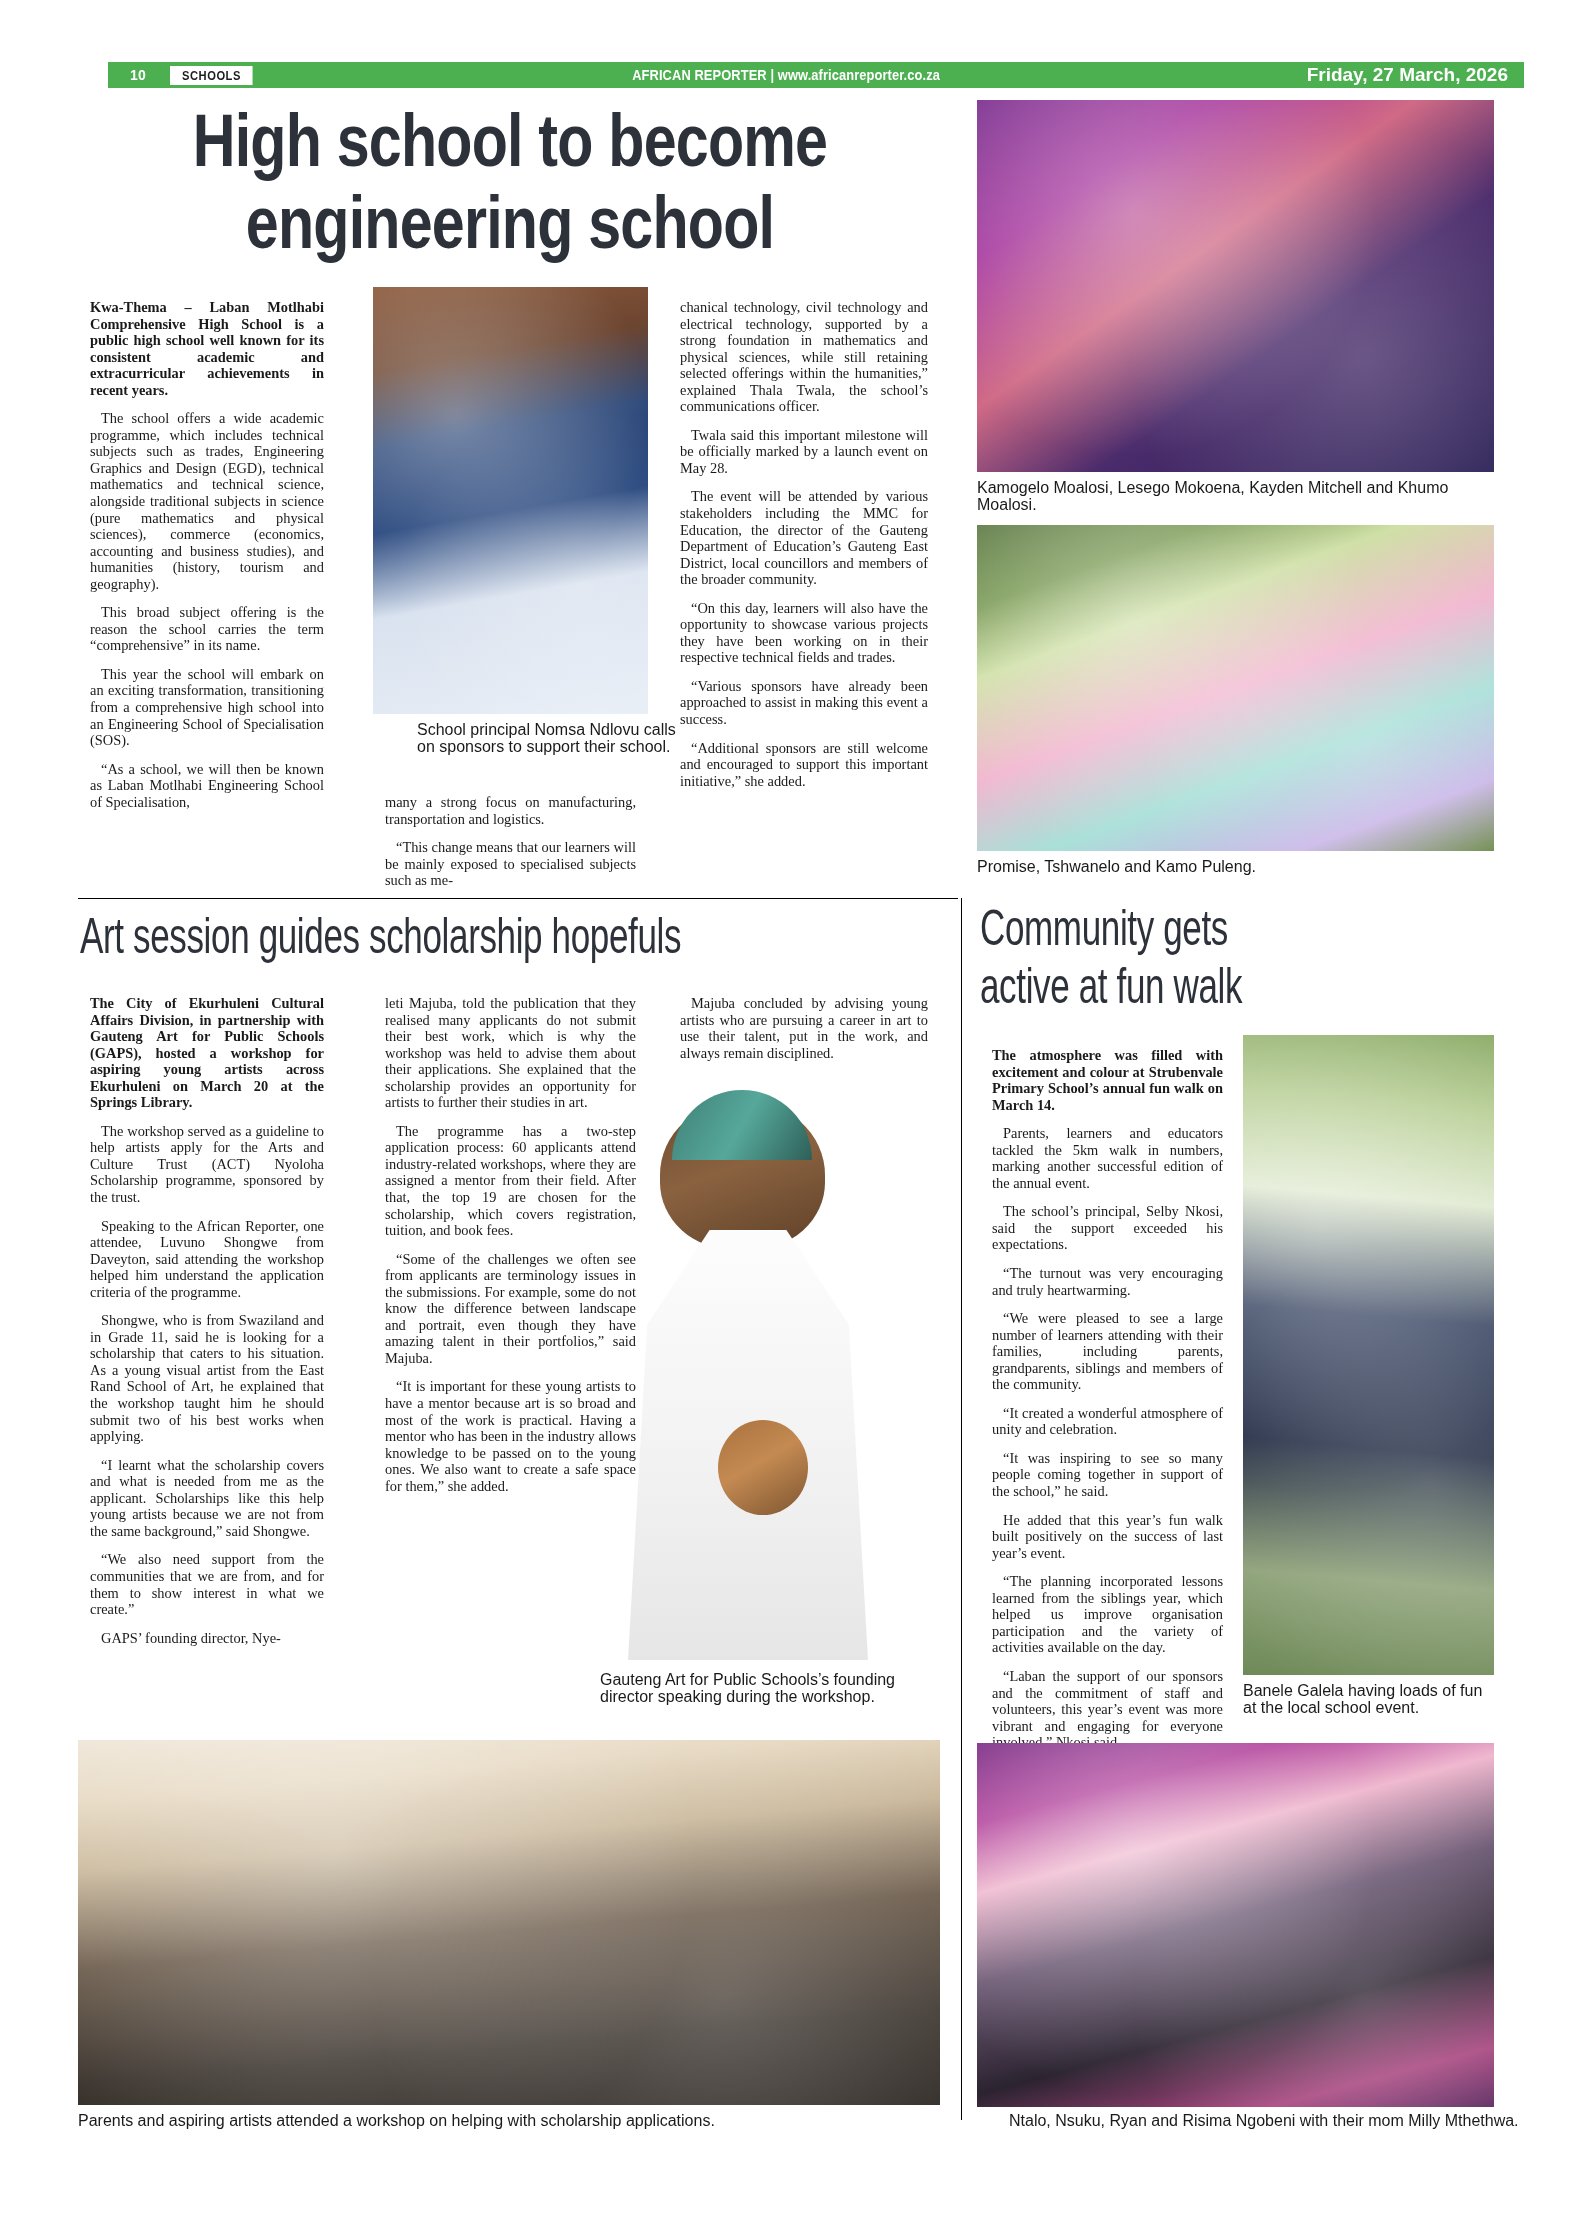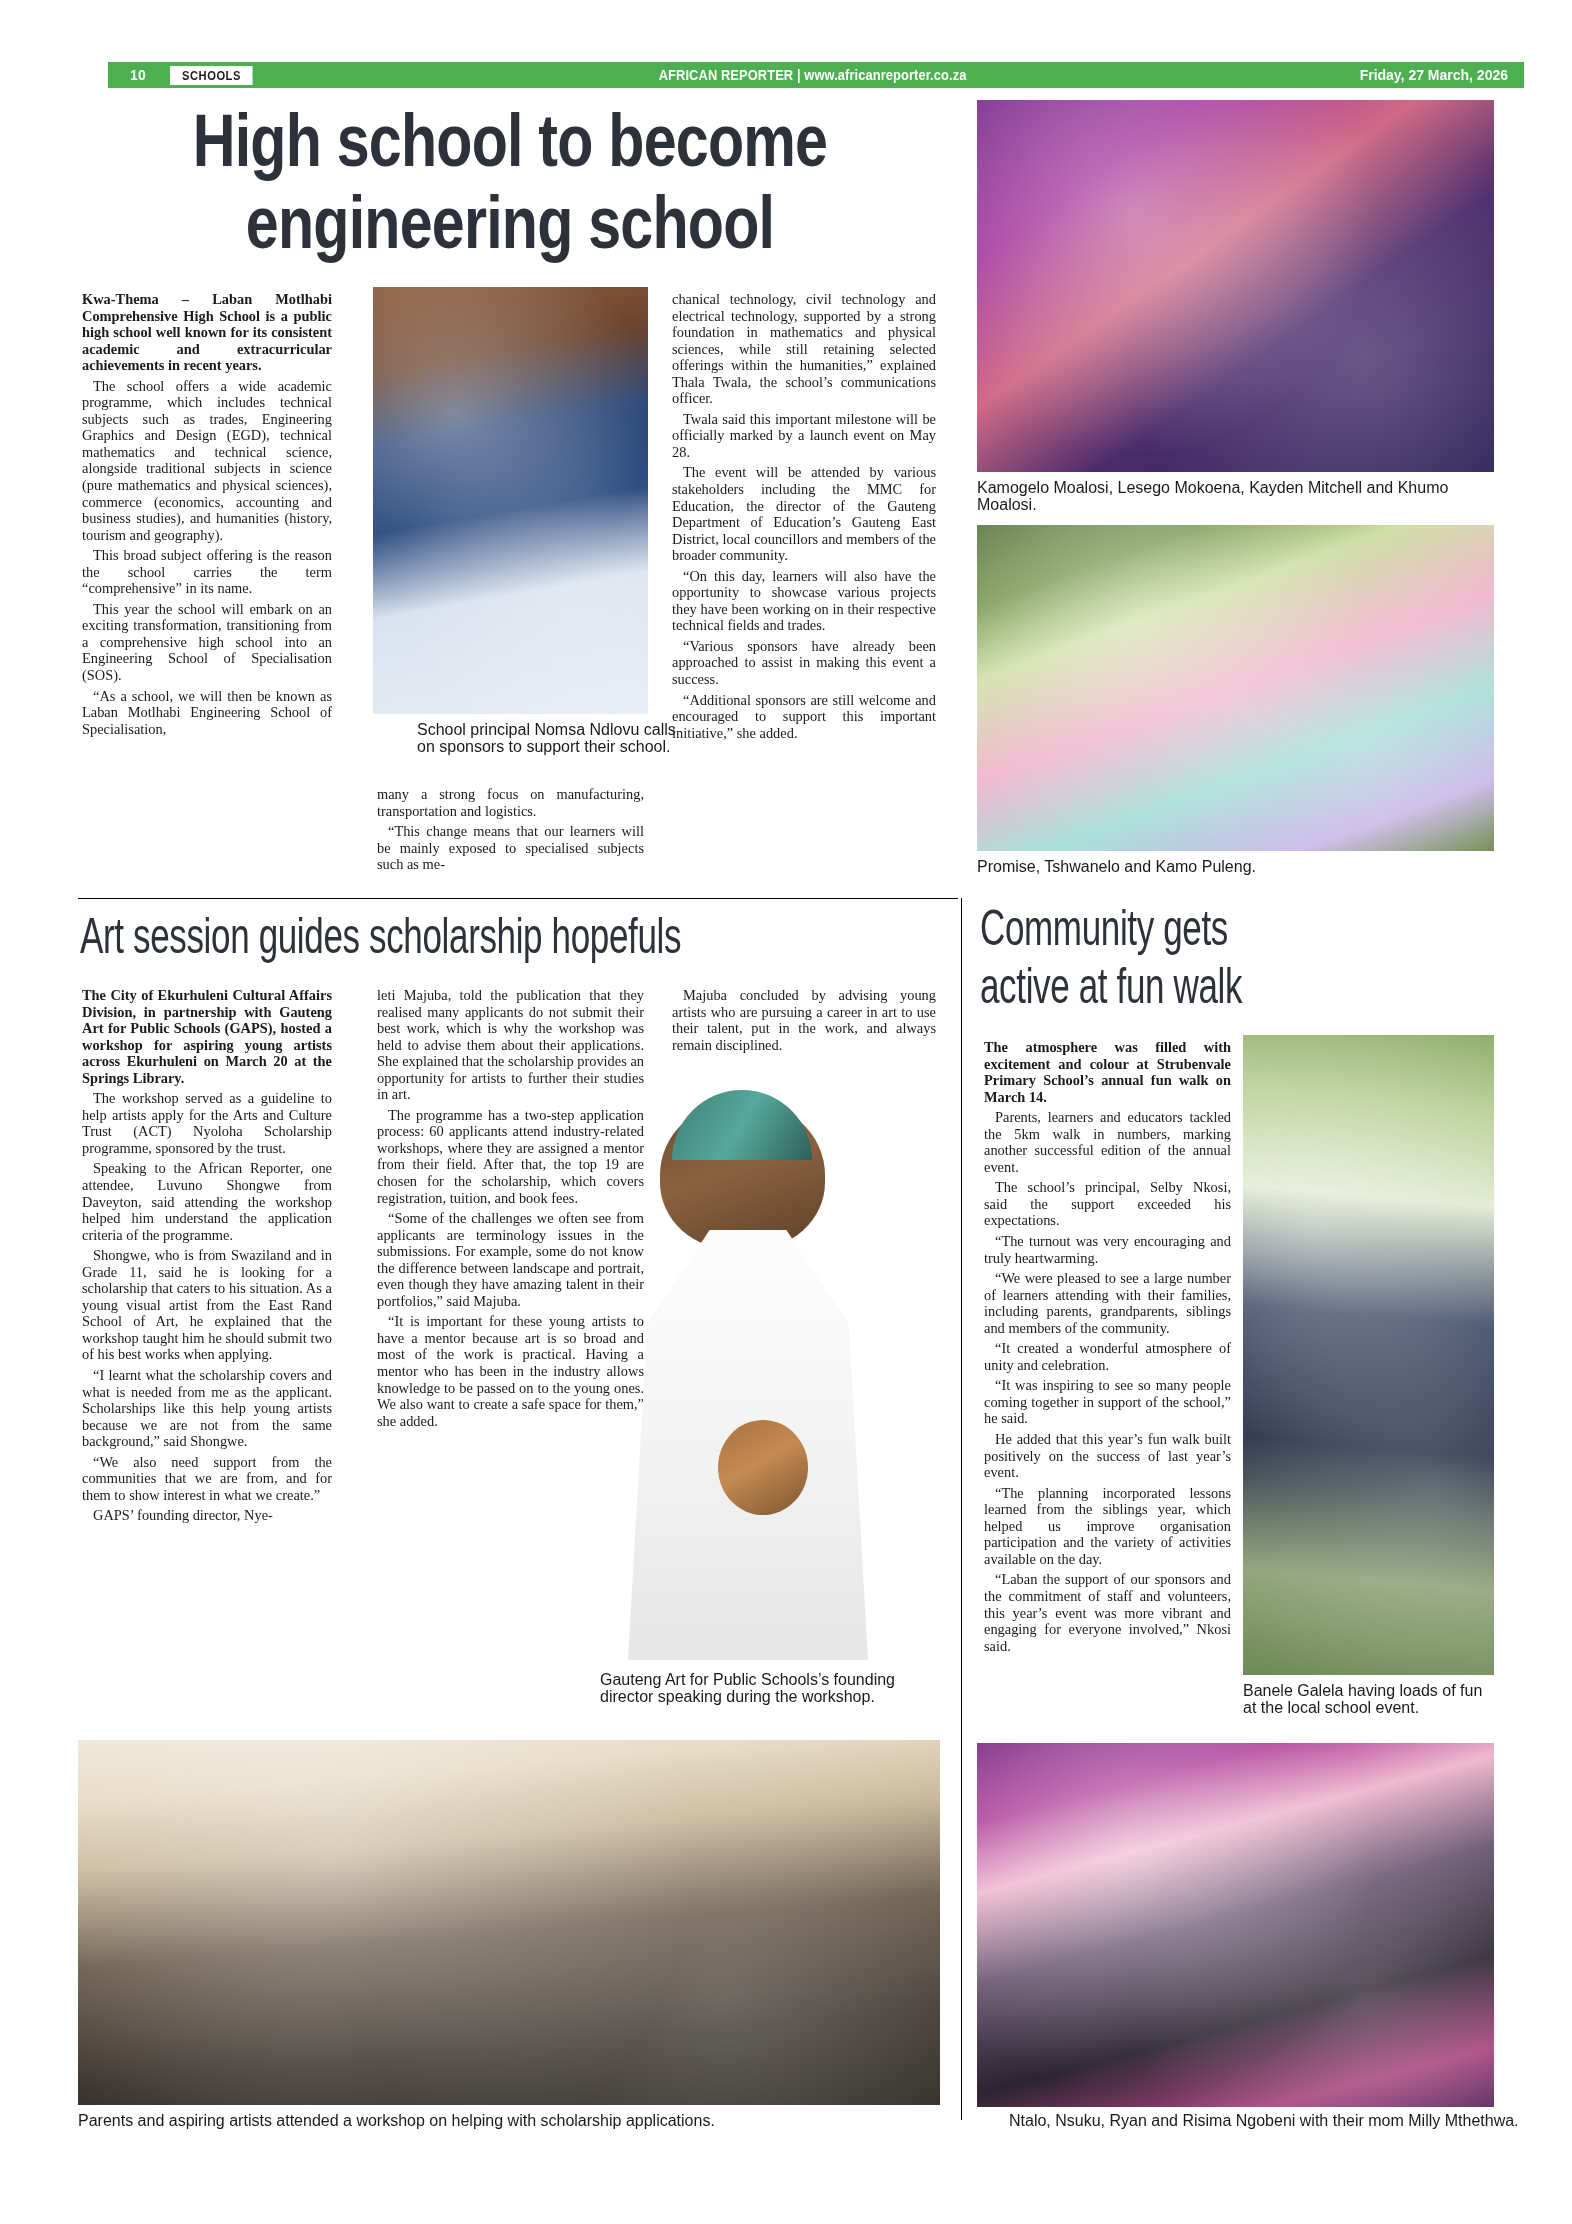"Friday, 27 March, 2026" .mast-date { font-size: 14px -> 19px }
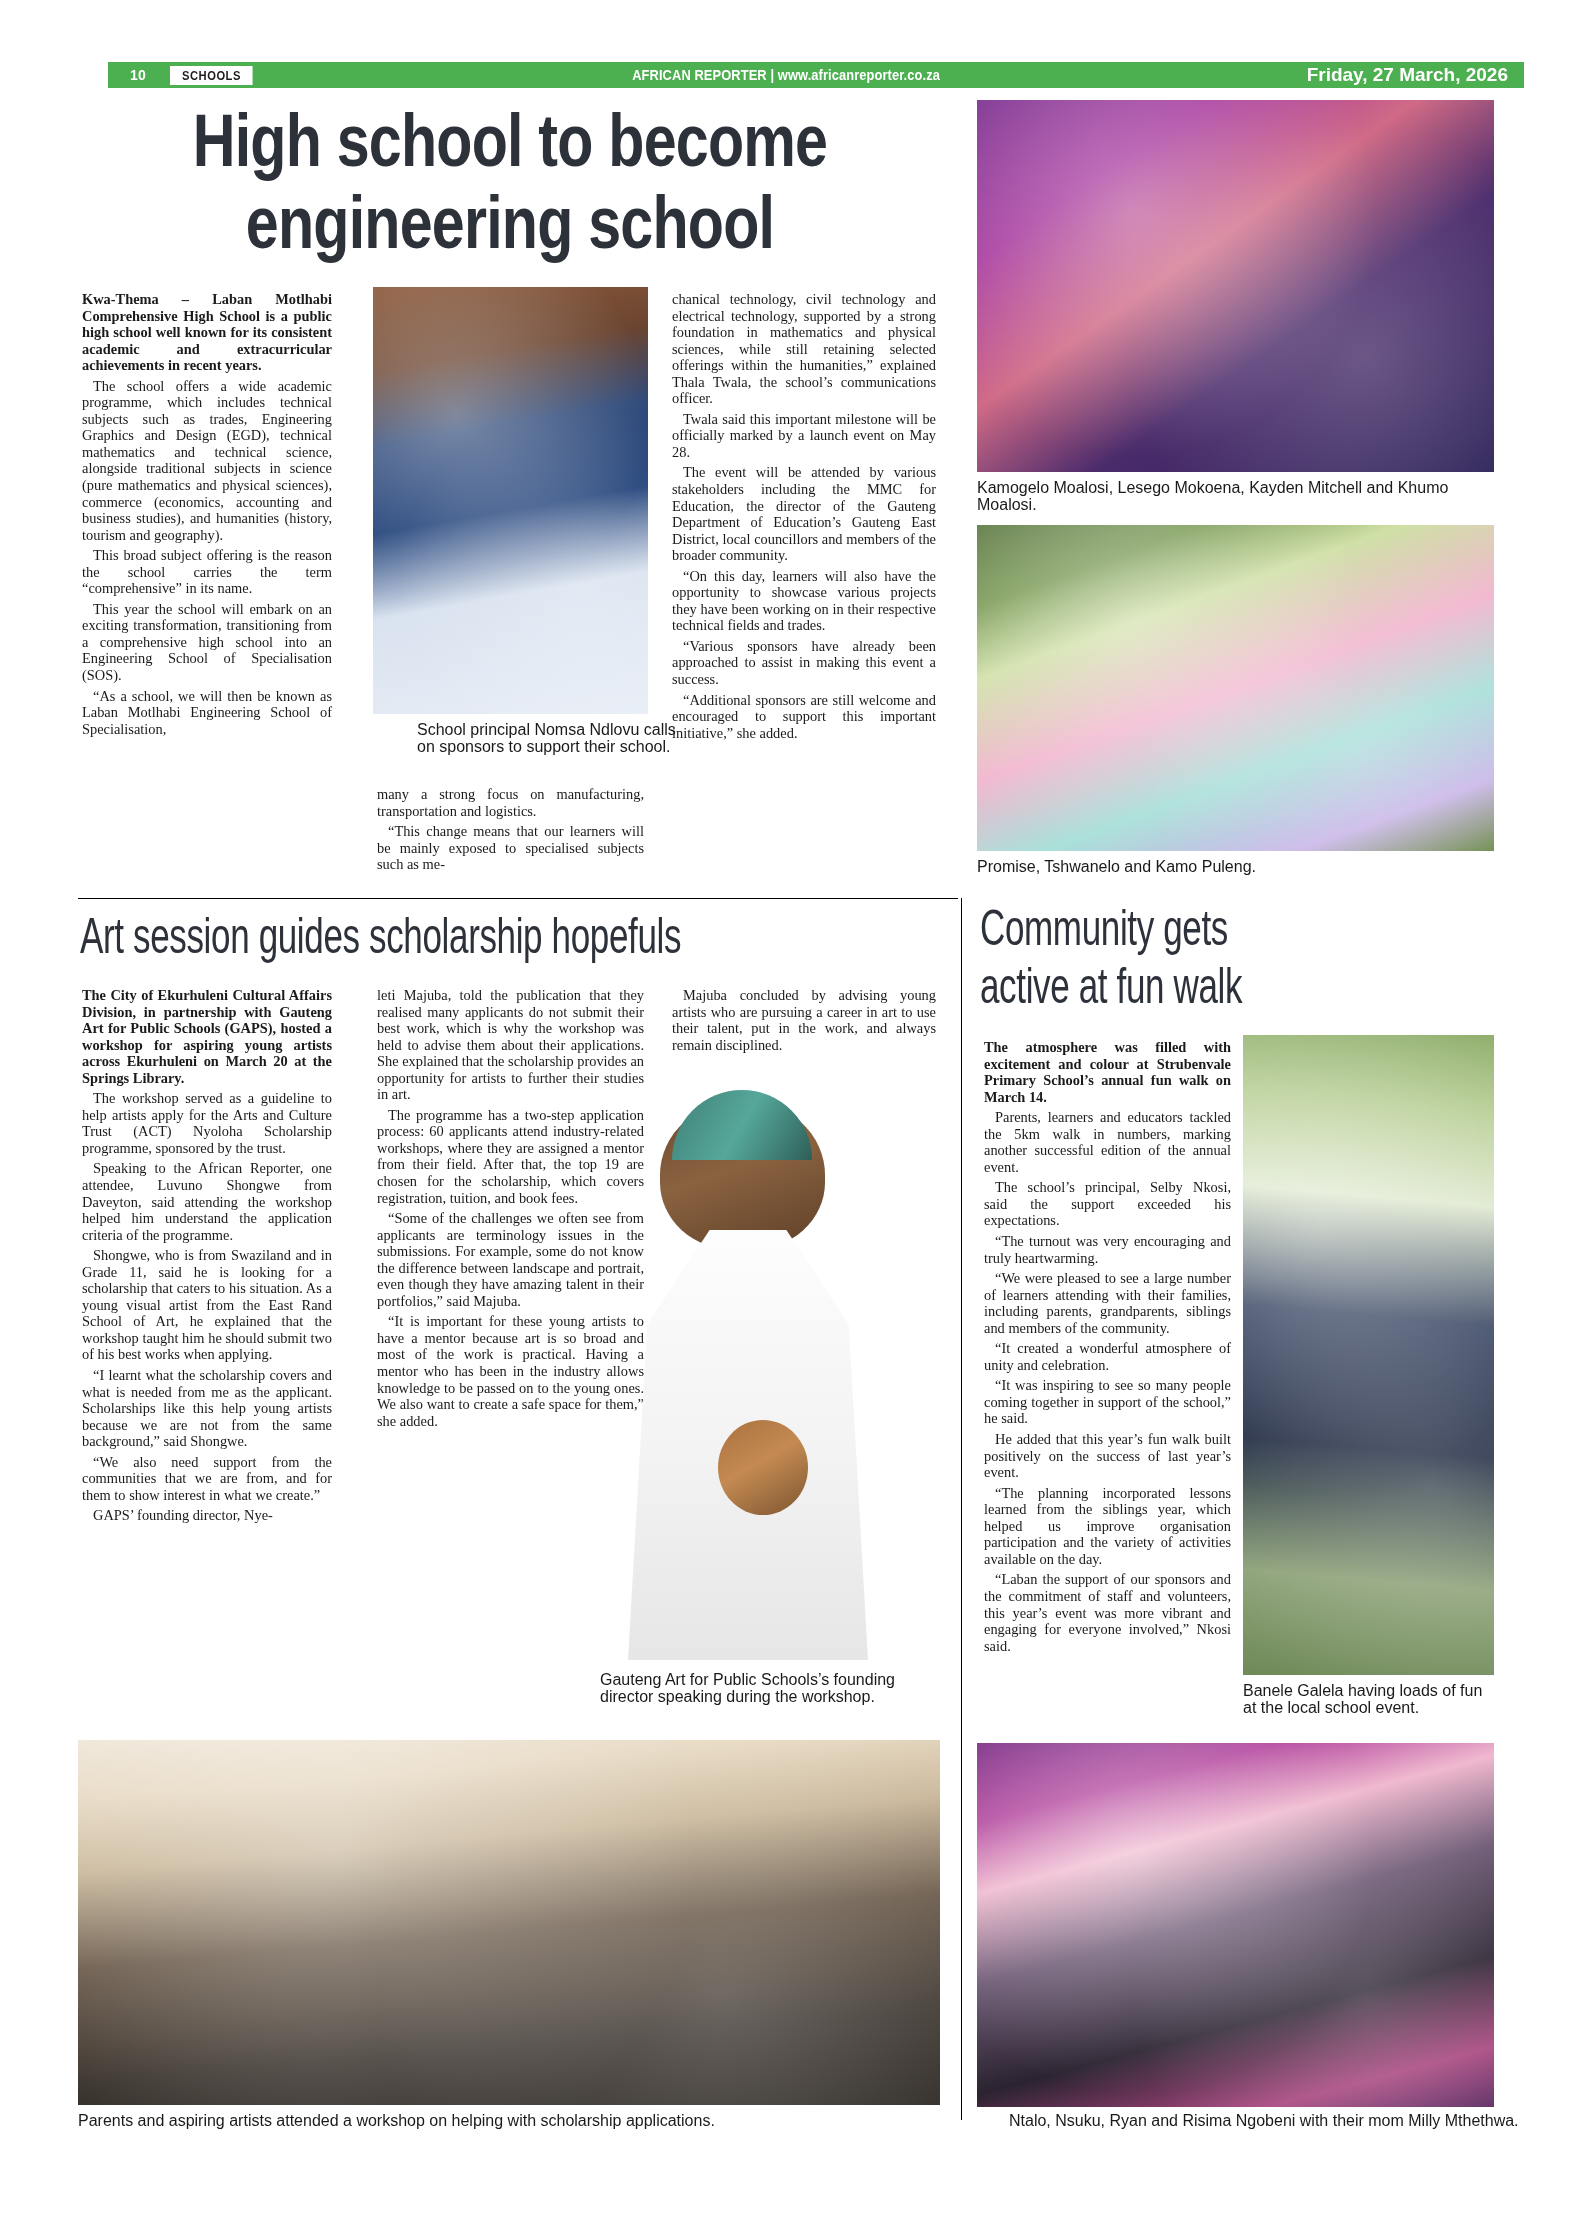"Kwa-Thema – Laban Motlhabi Comprehensive" .body-col p { margin: 4px -> 12px }
